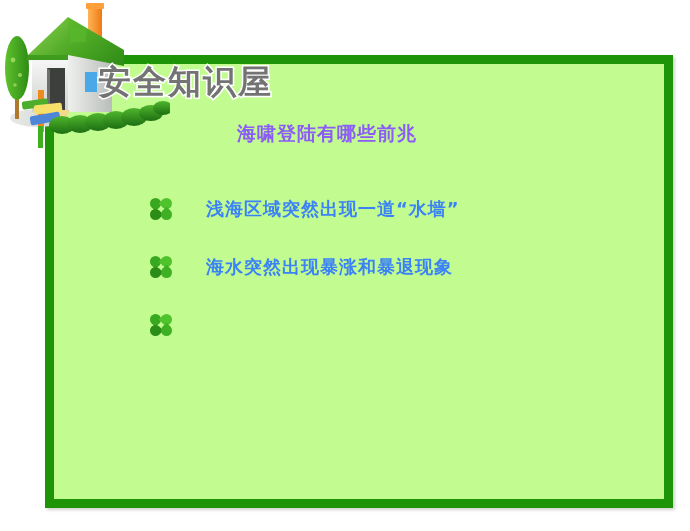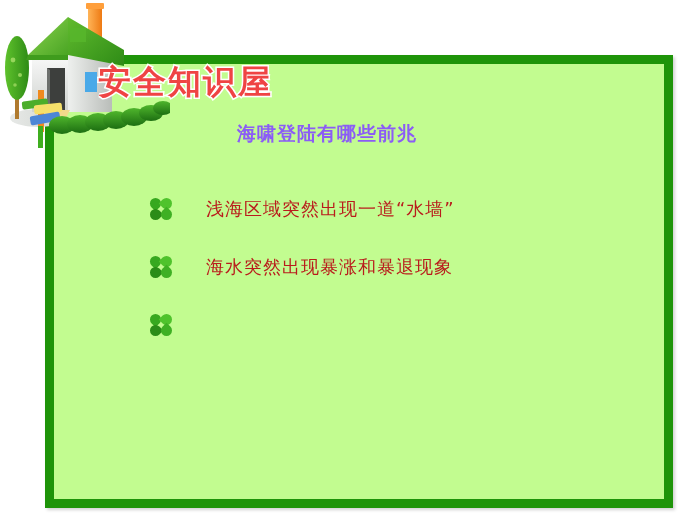"安全知识屋" #title { color: #ef4444 -> #737373 }
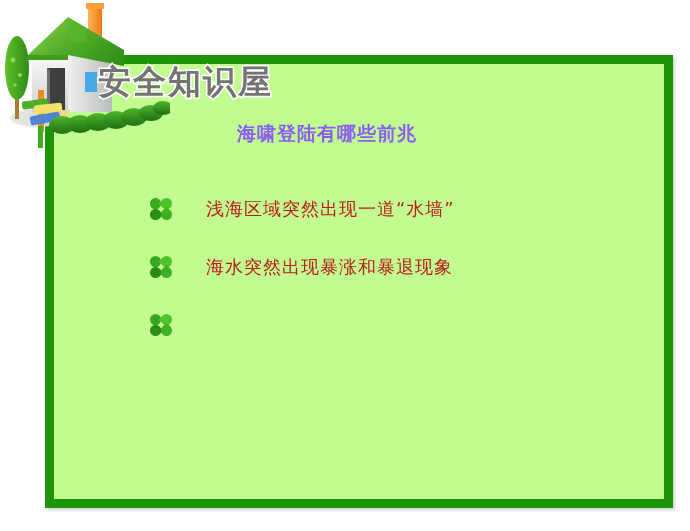"浅海区域突然出现一道“水墙”" .bullet-text { color: #b91c1c -> #3b82f6; font-weight: normal -> bold }
